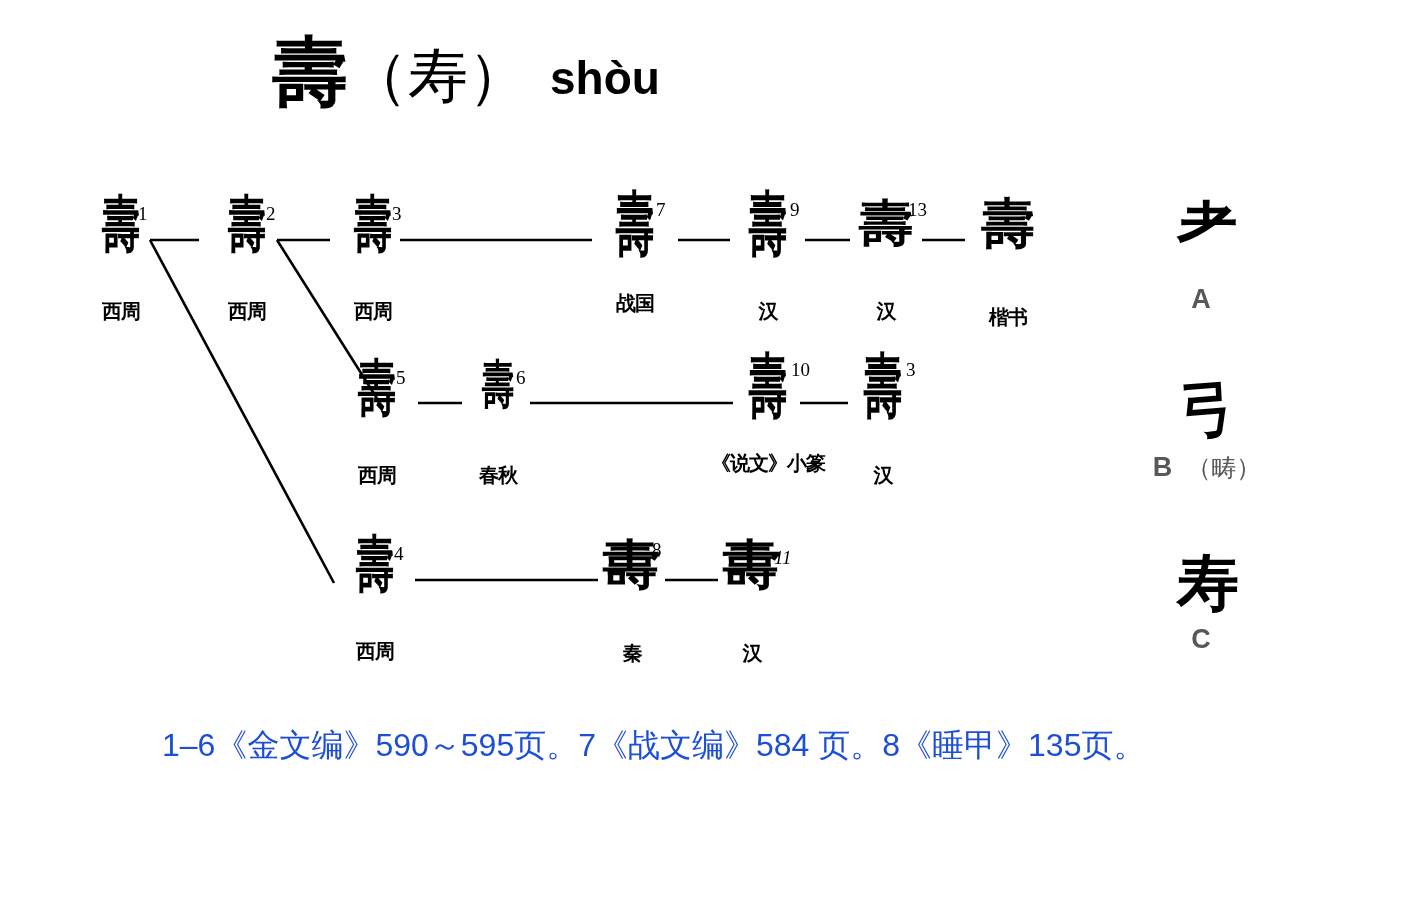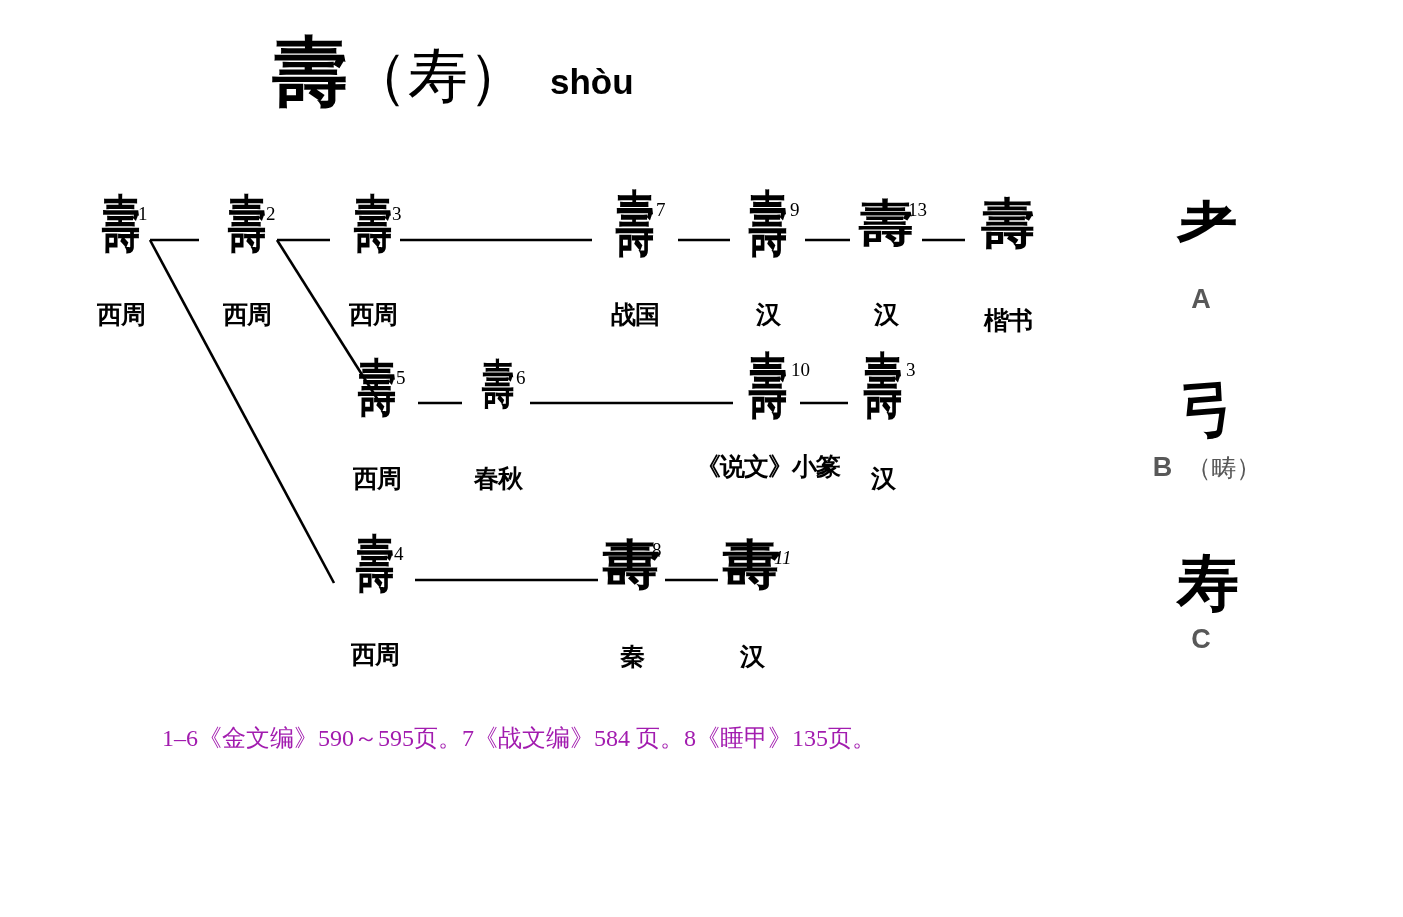"shòu" .hdr-pinyin { font-size: 35px -> 46px }
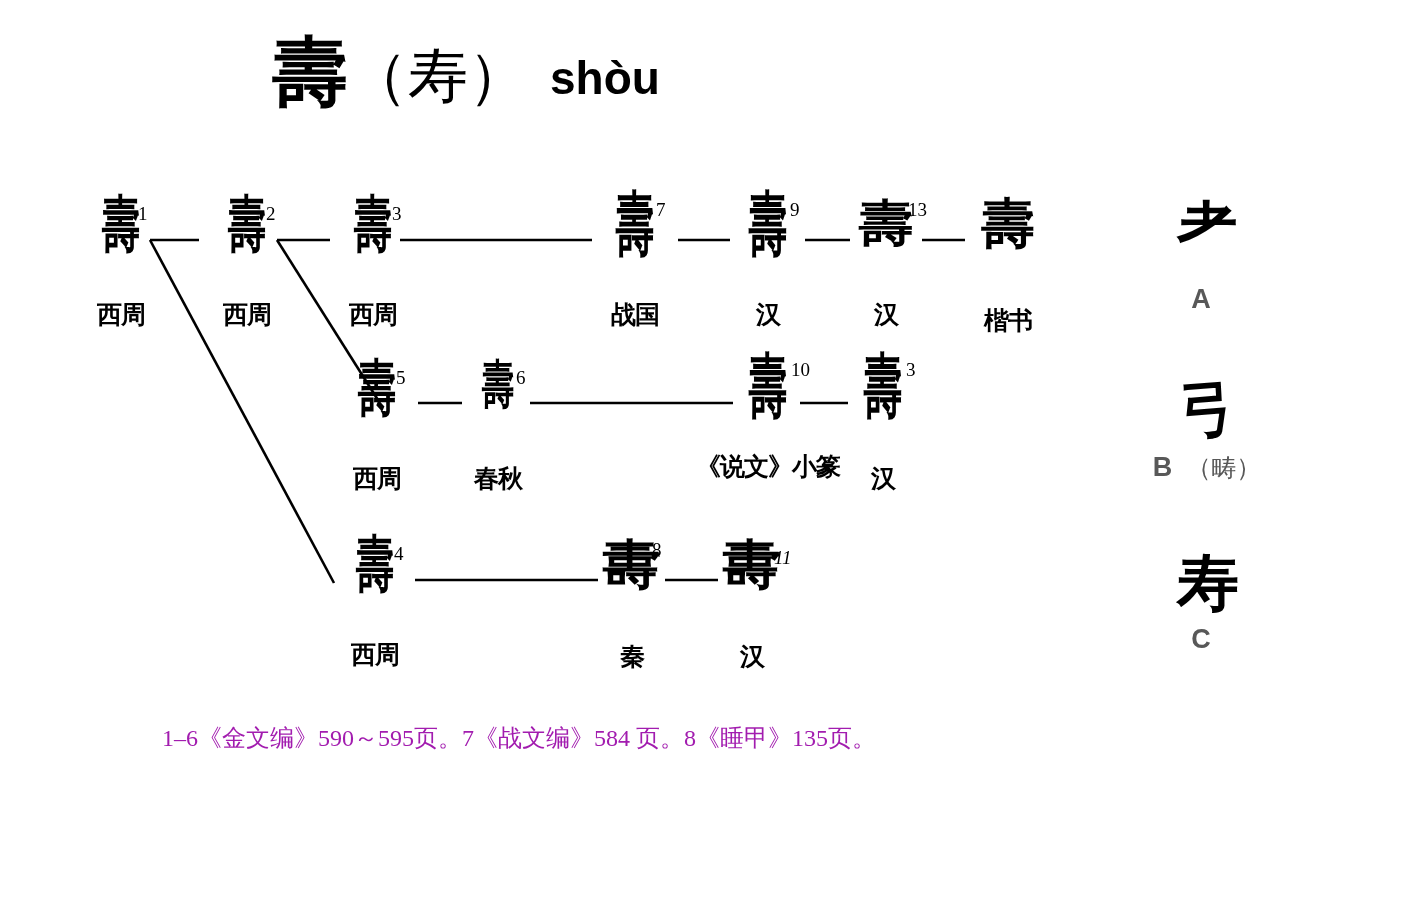"西周" .era { font-size: 25px -> 20px }
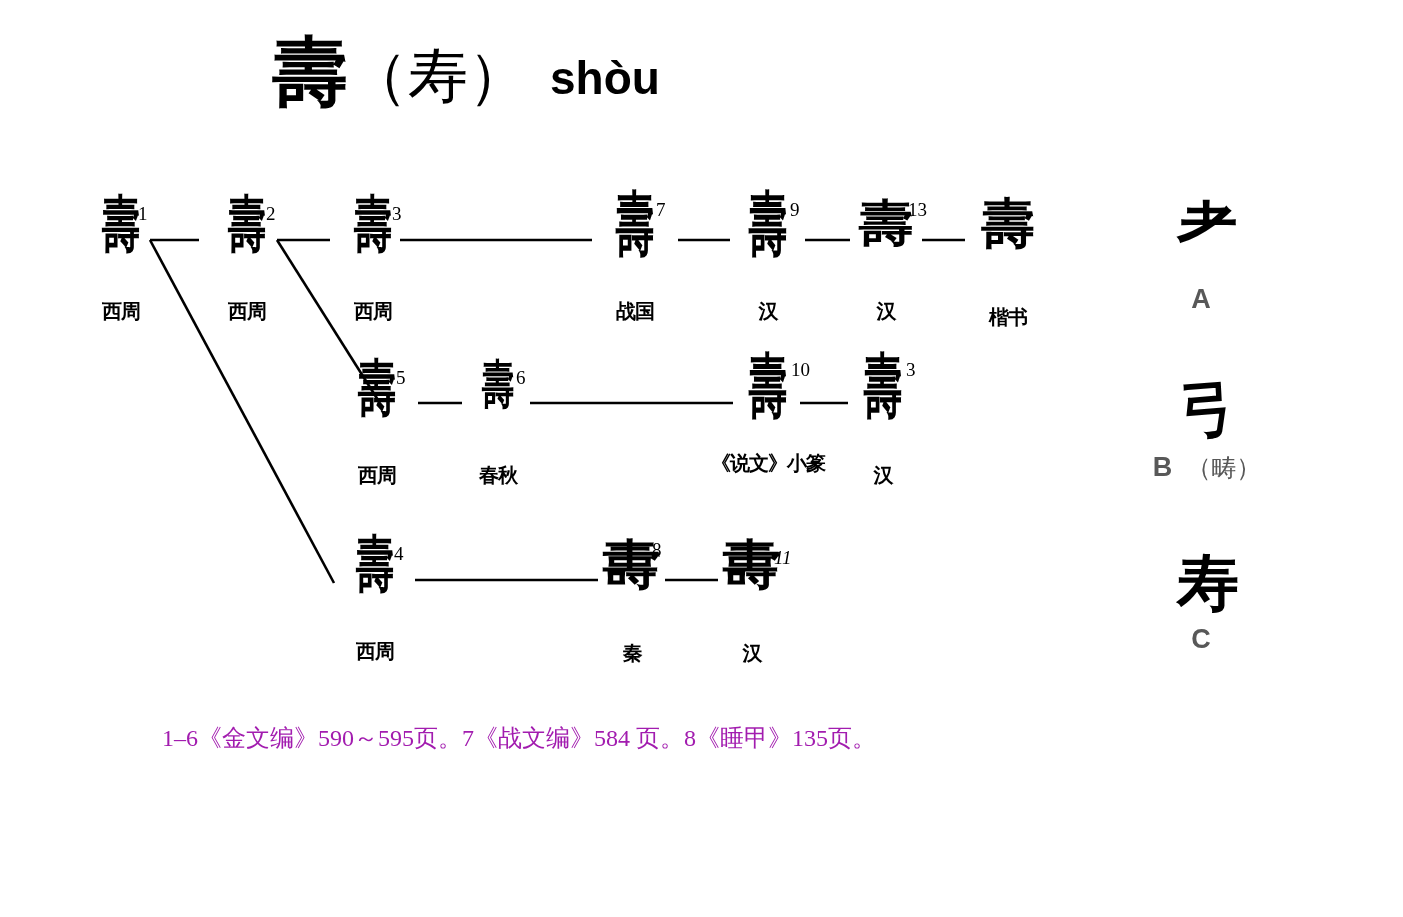"战国" span.era { top: 102px -> 94px }
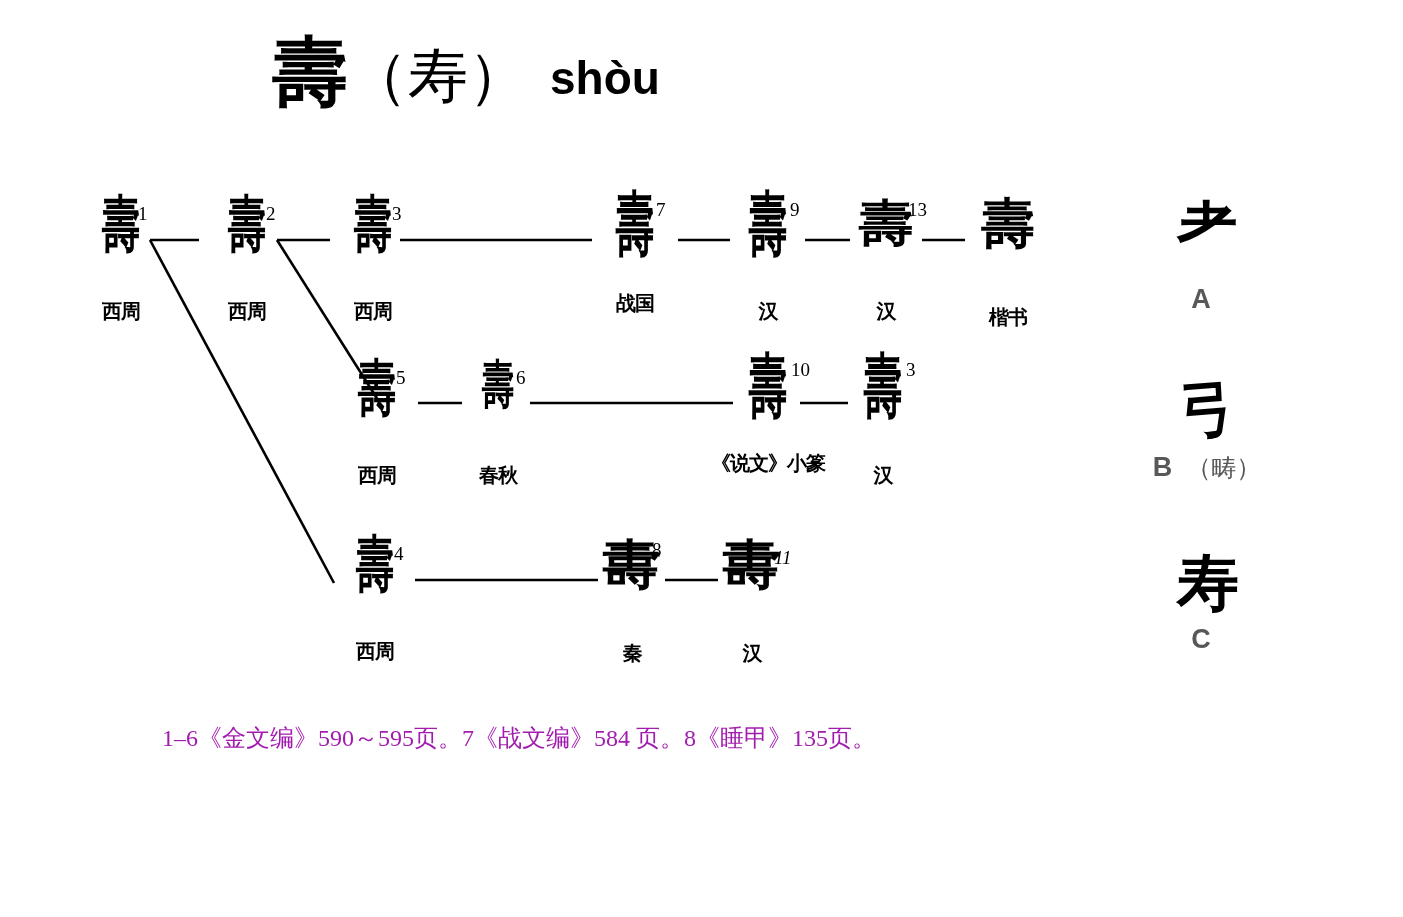"1–6《金文编》590～595页。7《战文编》584 页。8《睡甲》135页。" .fn-line { color: #a21caf -> #1d4ed8; font-family: Liberation Serif, serif -> Liberation Sans, sans-serif; font-size: 24px -> 32px }
